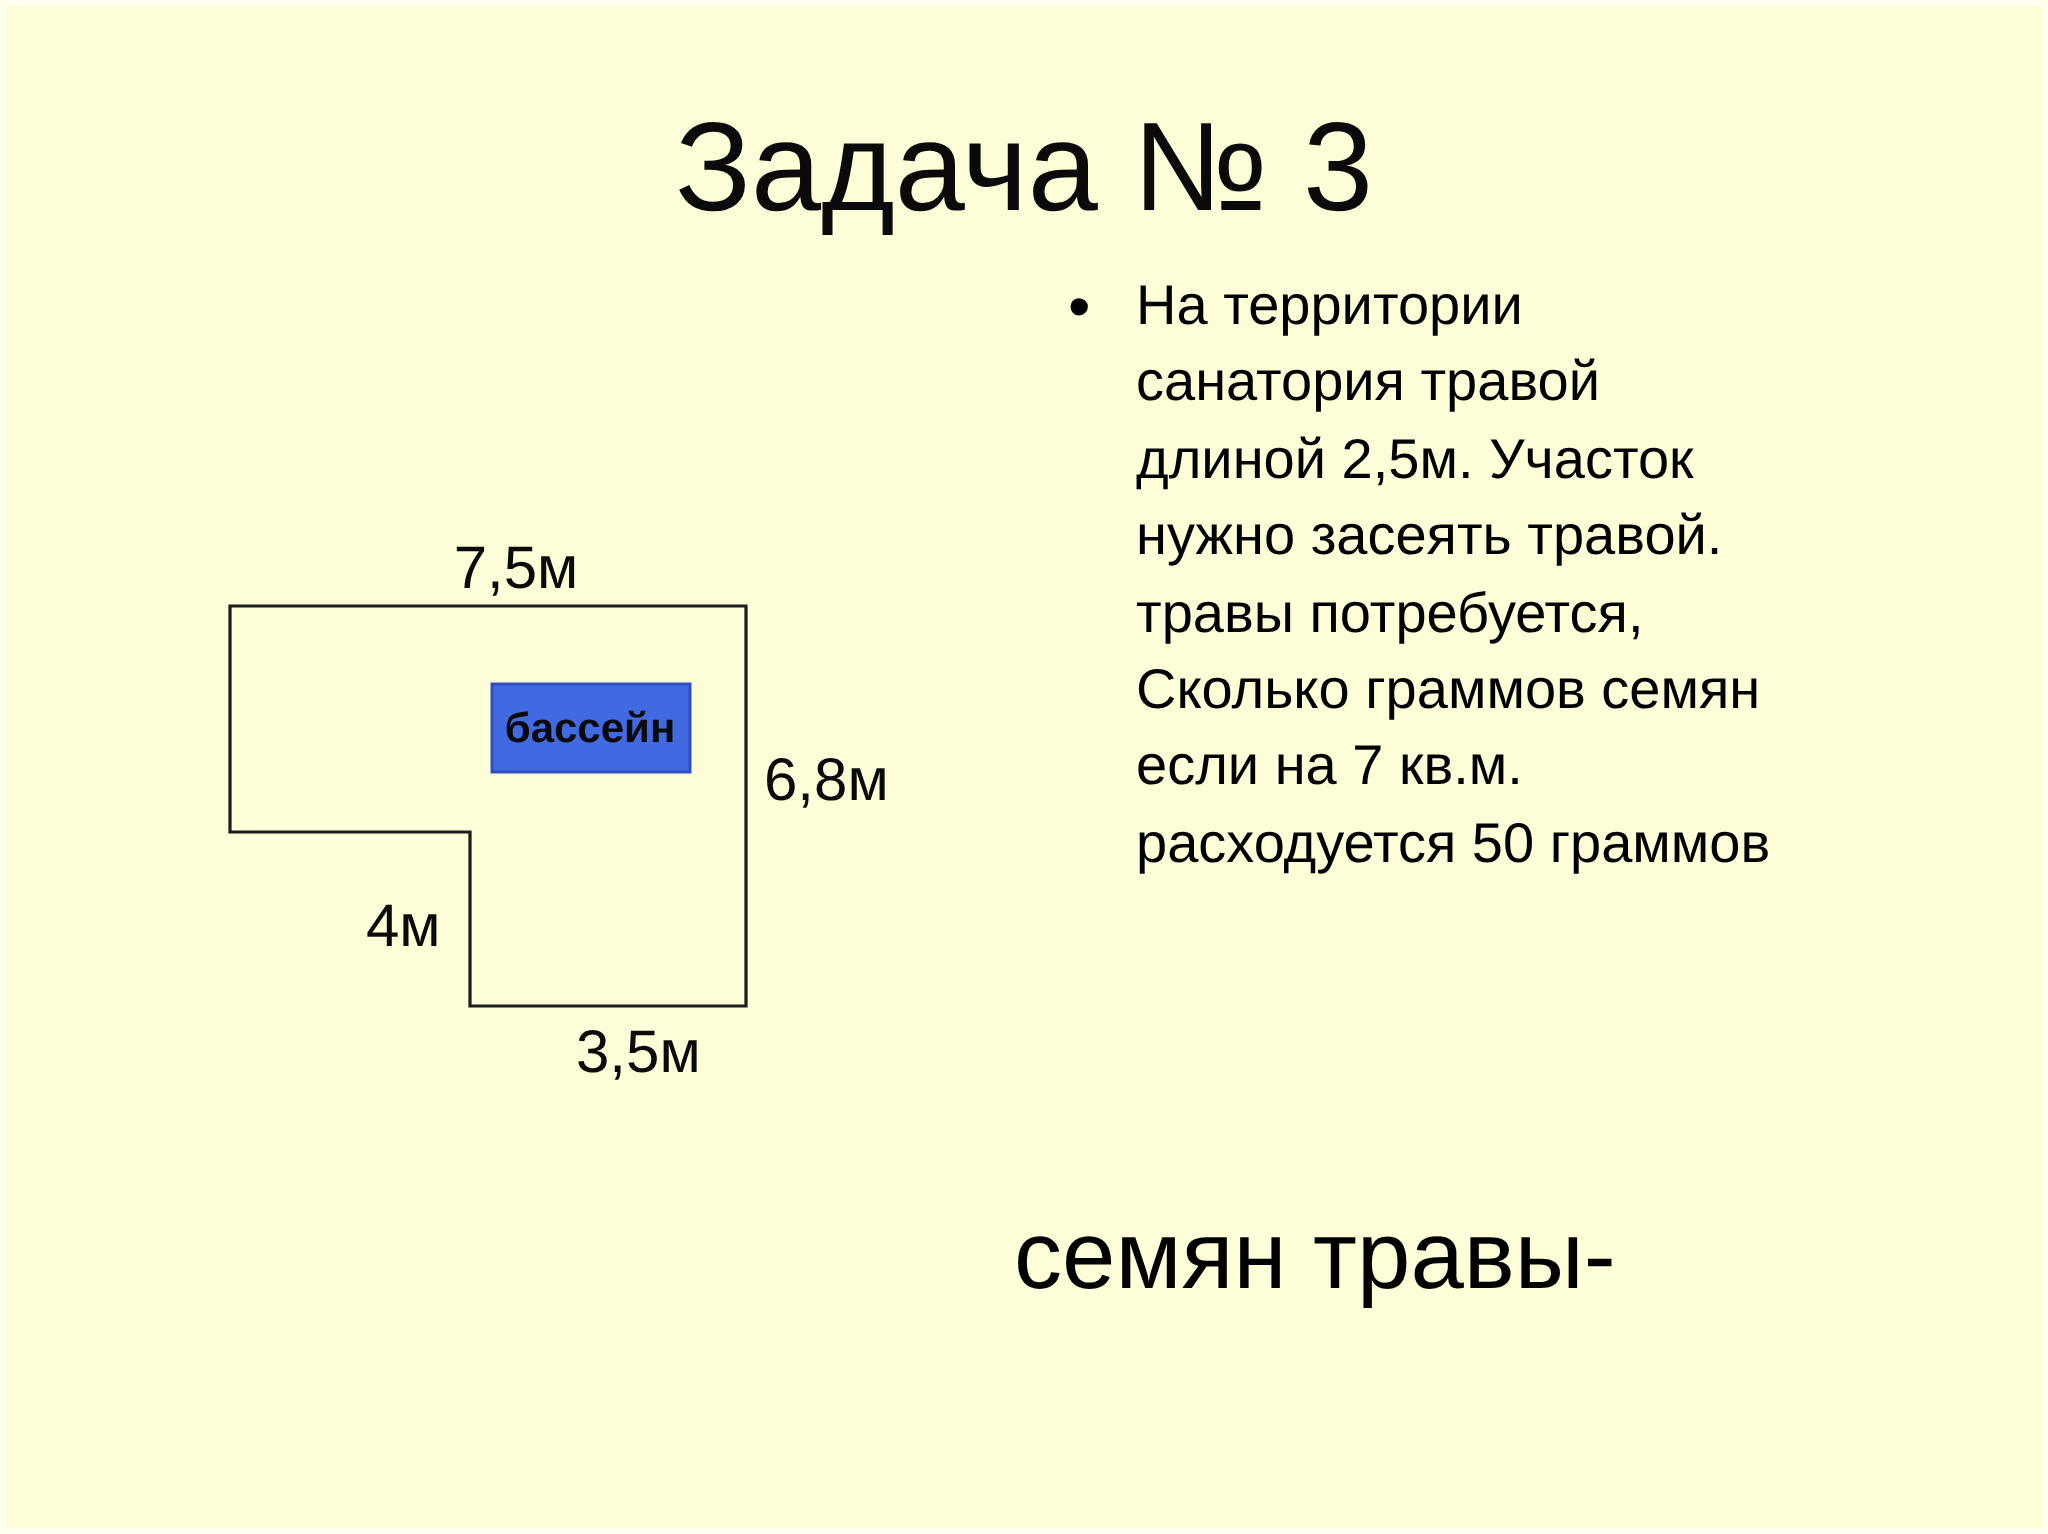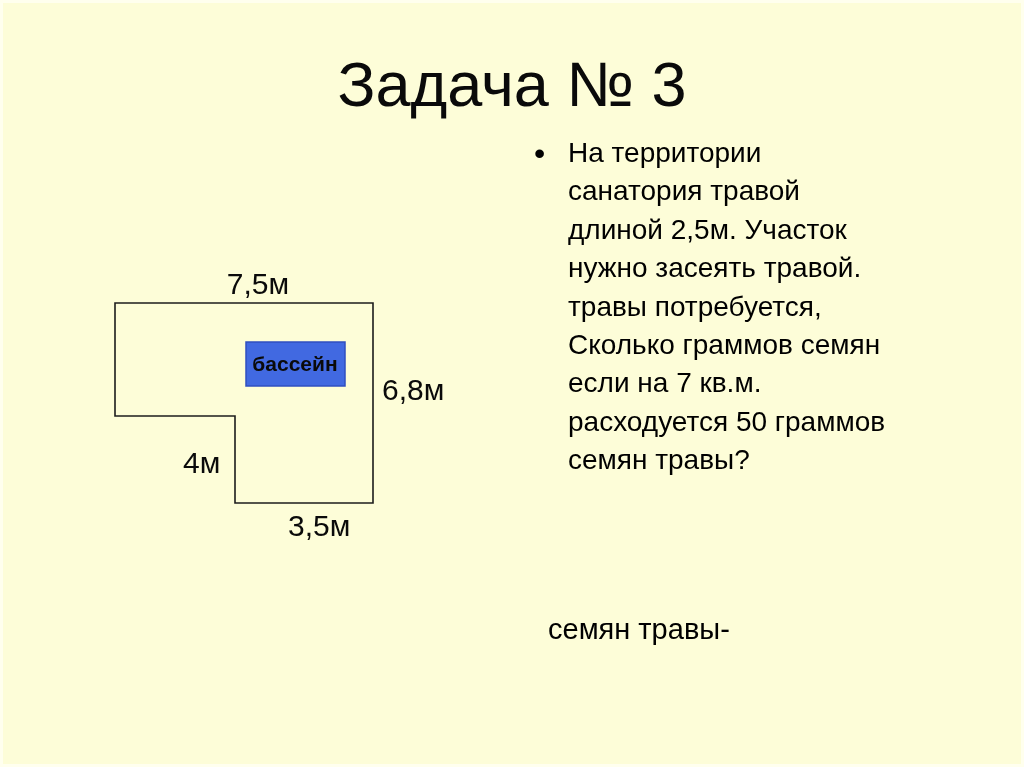"семян травы?" div { html: <div>семян травы?</div> -> none }
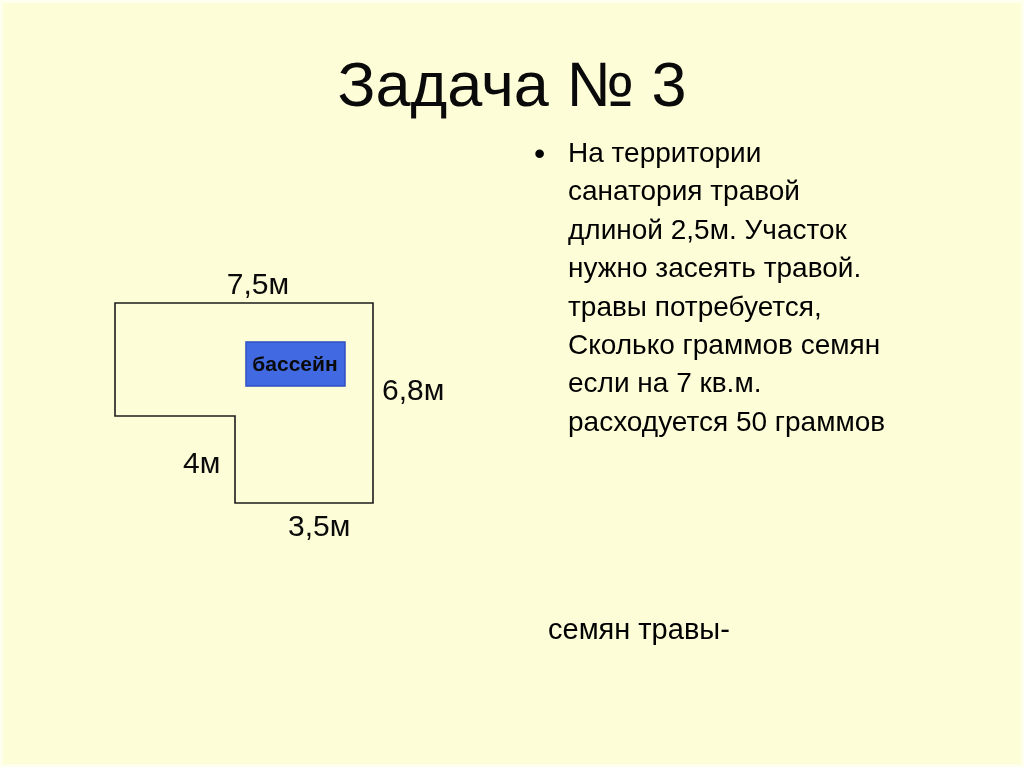"семян травы-" .seeds-line { font-size: 29px -> 48px; left: 548px -> 507px }
